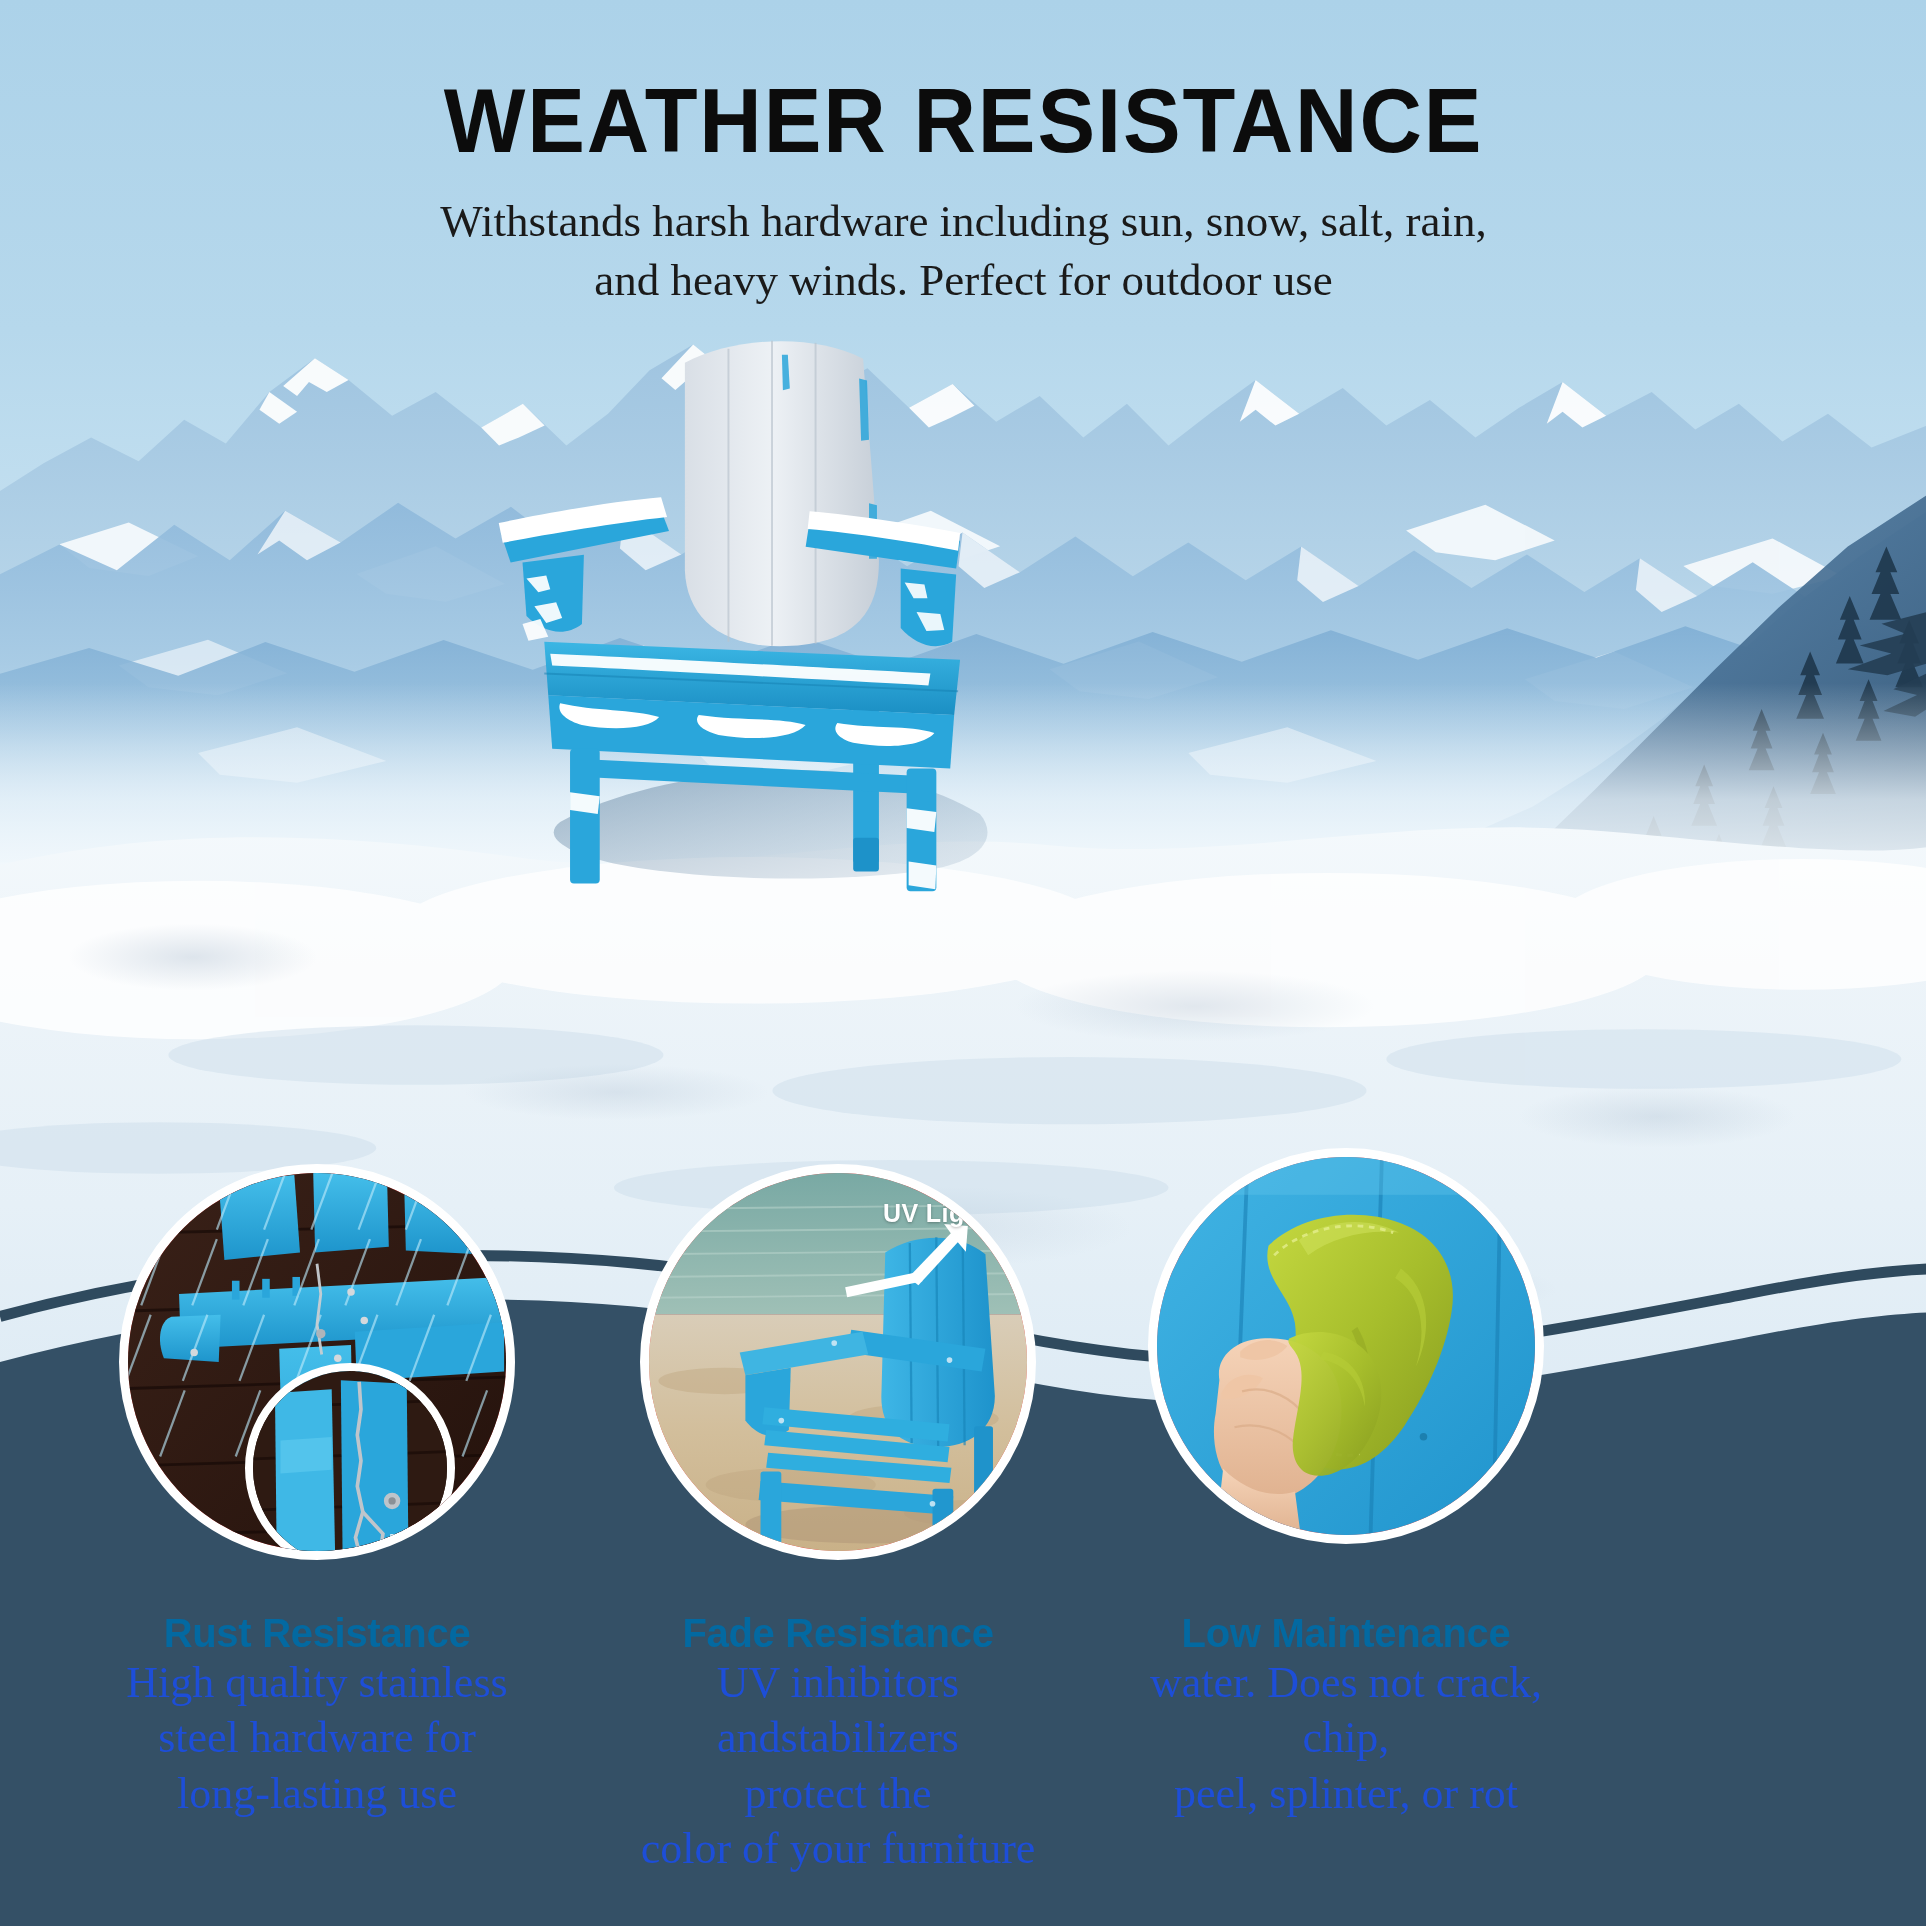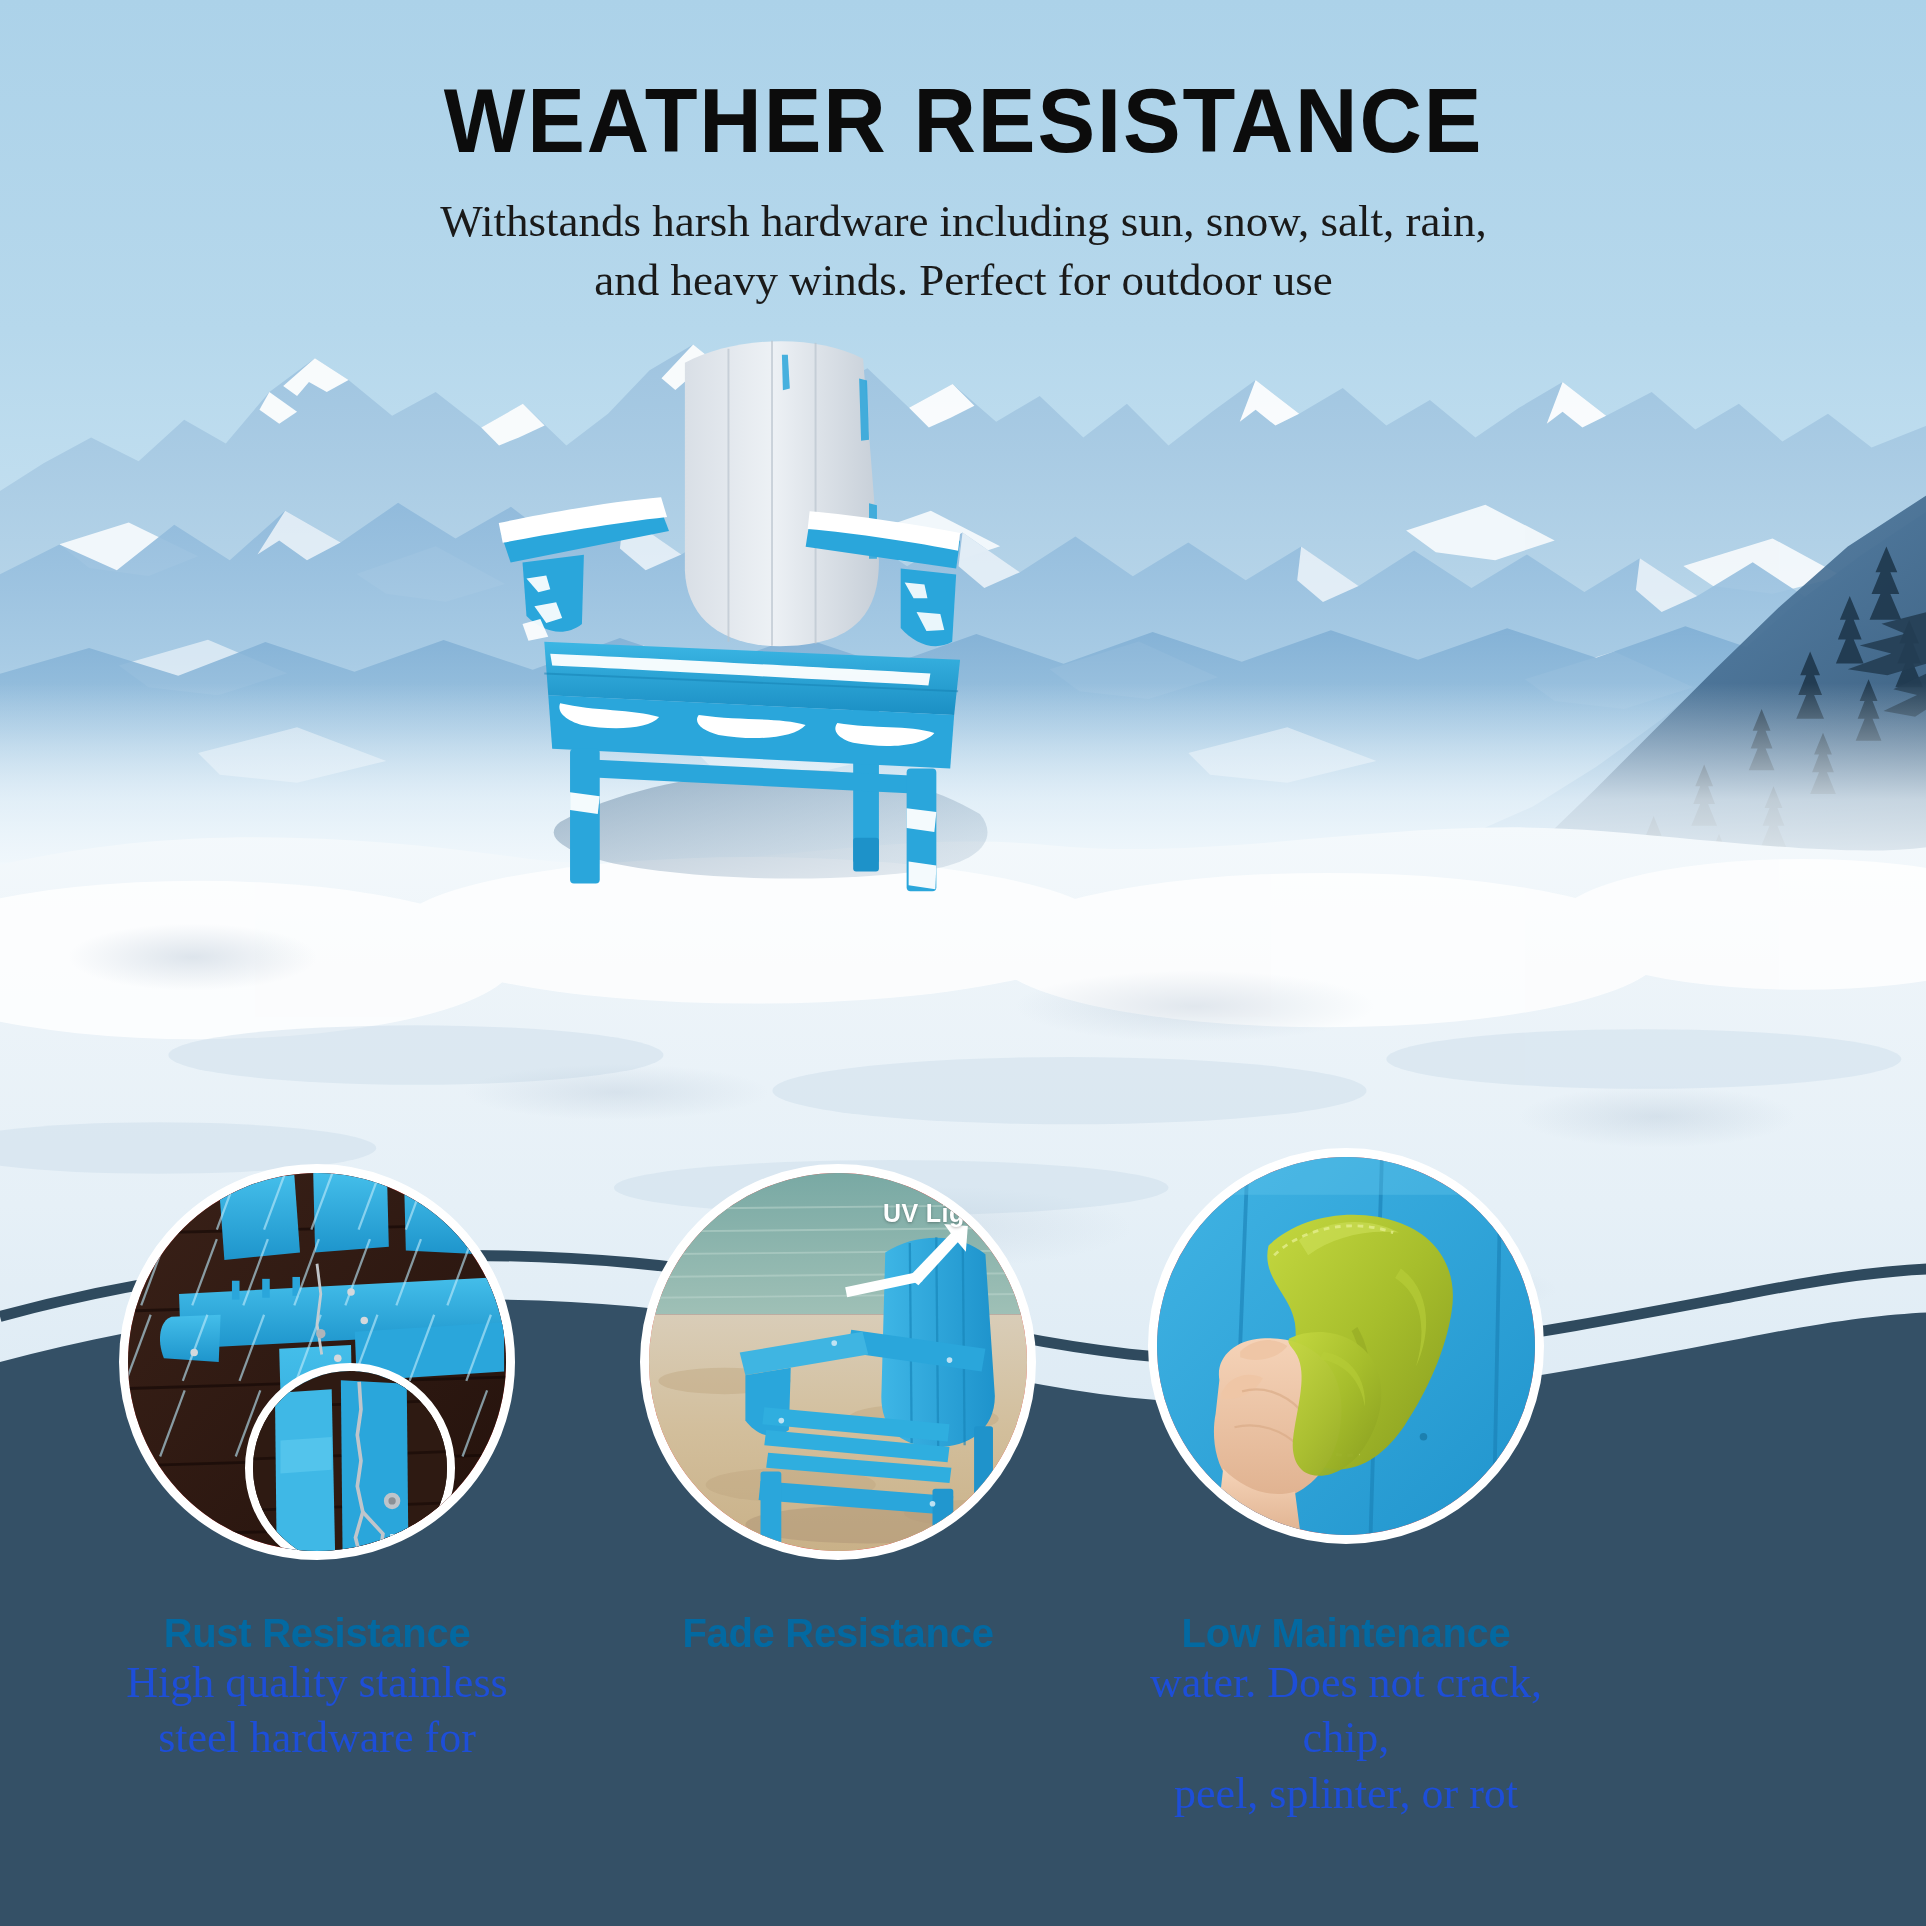"UV inhibitors andstabilizers" div.feat-body { html: none -> <div> <span>UV inhibitors andstabilizers</span> <span>protect the</span> <span>color of your furniture</span> </div> }
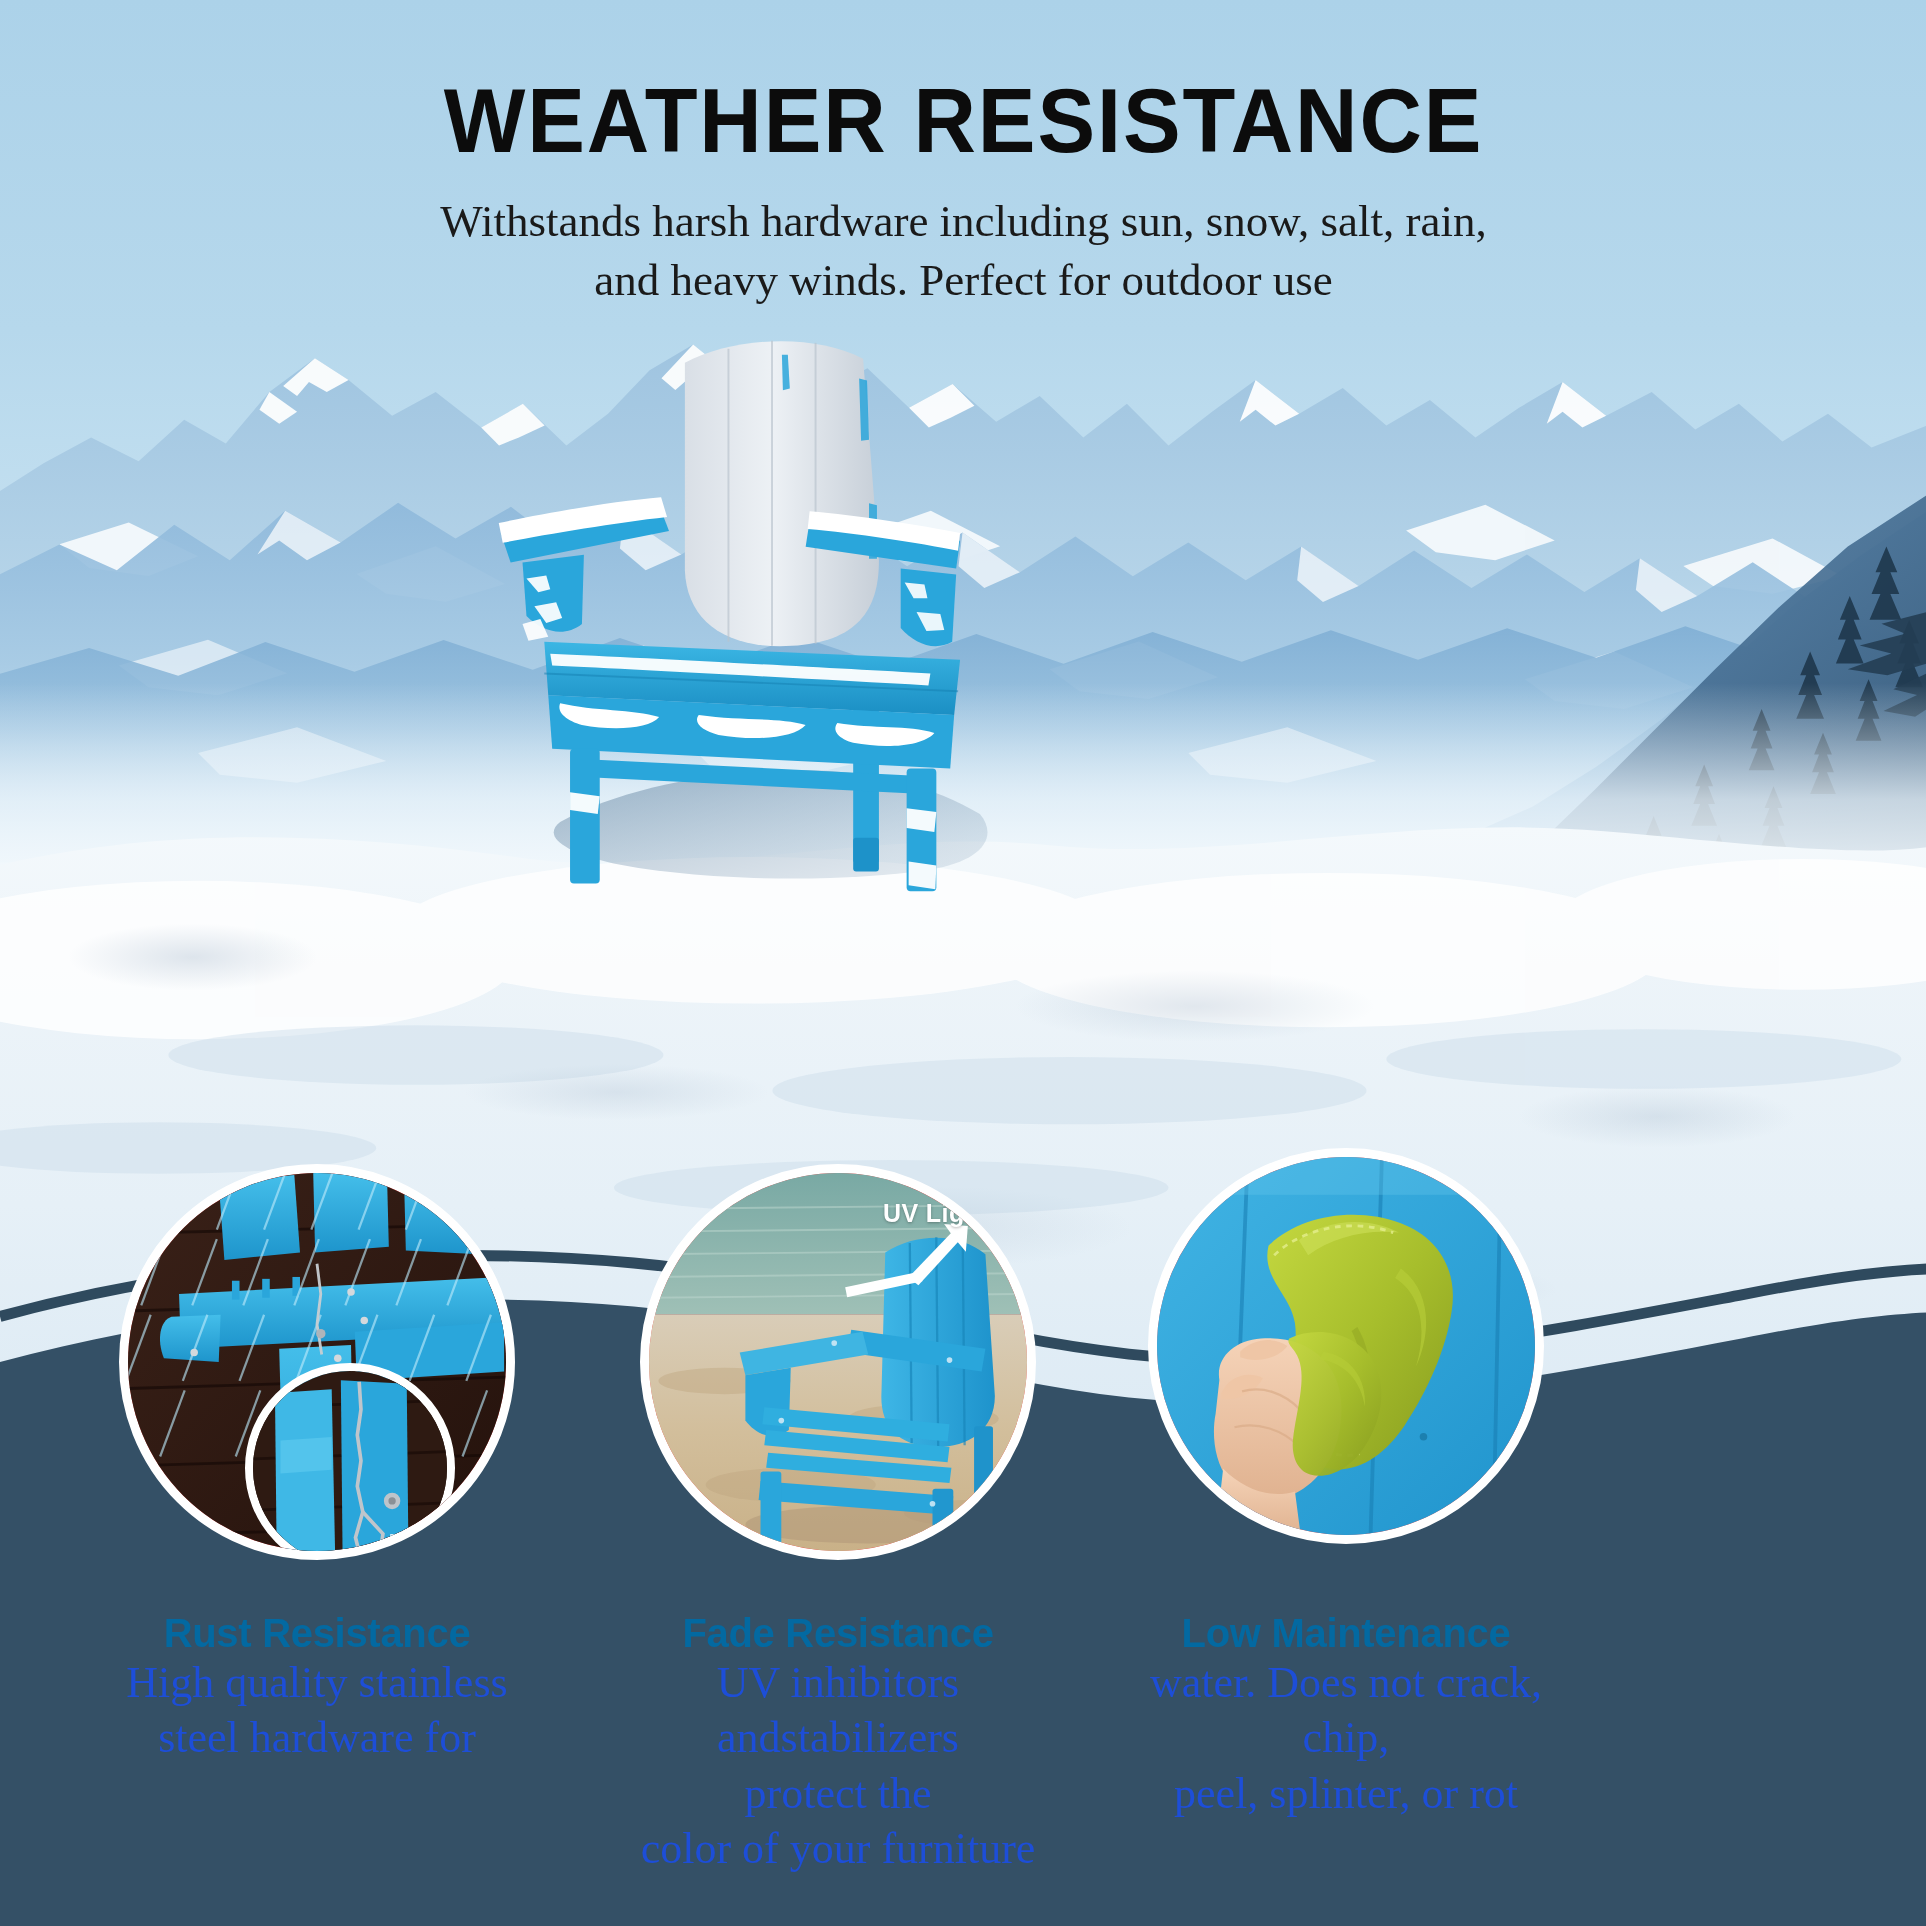"long-lasting use" span { html: none -> <span>long-lasting use</span> }
